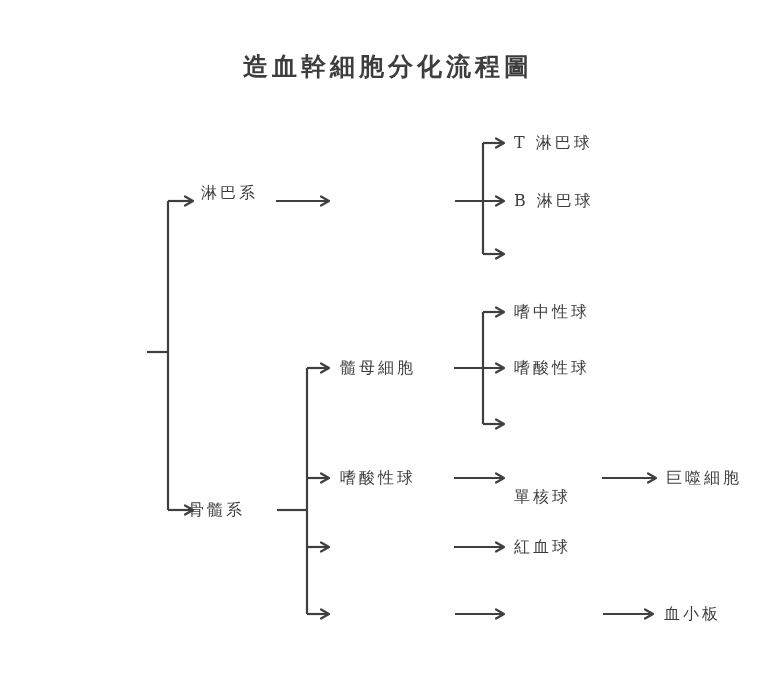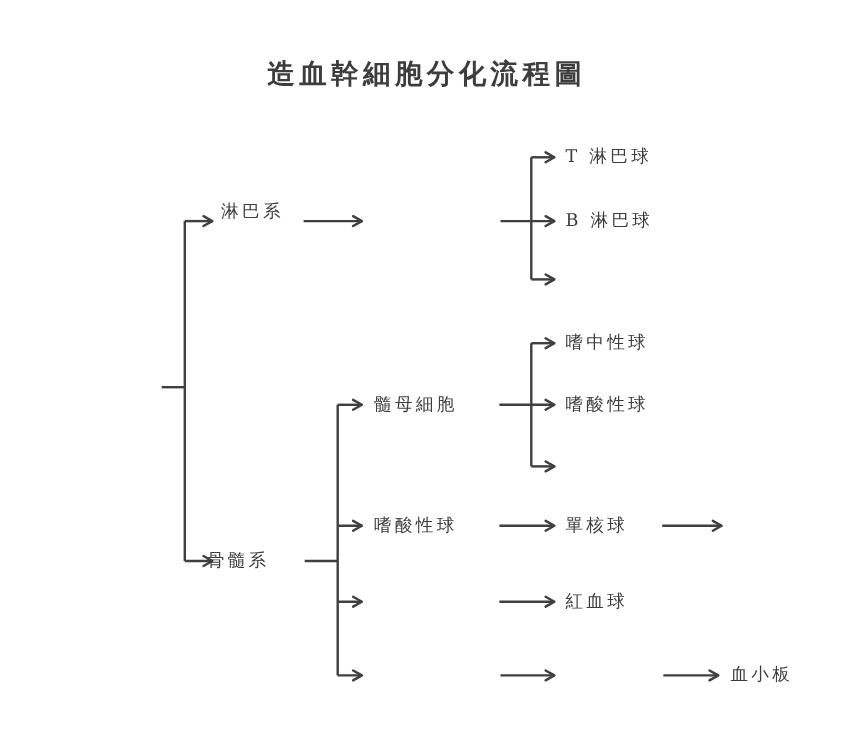"巨噬細胞" div.node { html: none -> <div>巨噬細胞</div> }
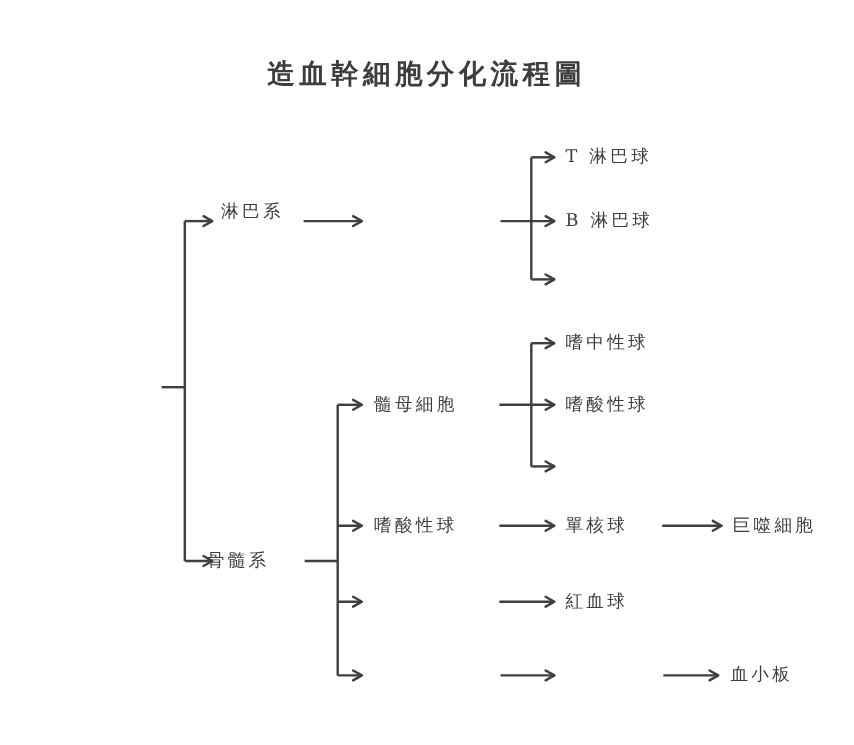"單核球" div.node { top: 478px -> 497px }
